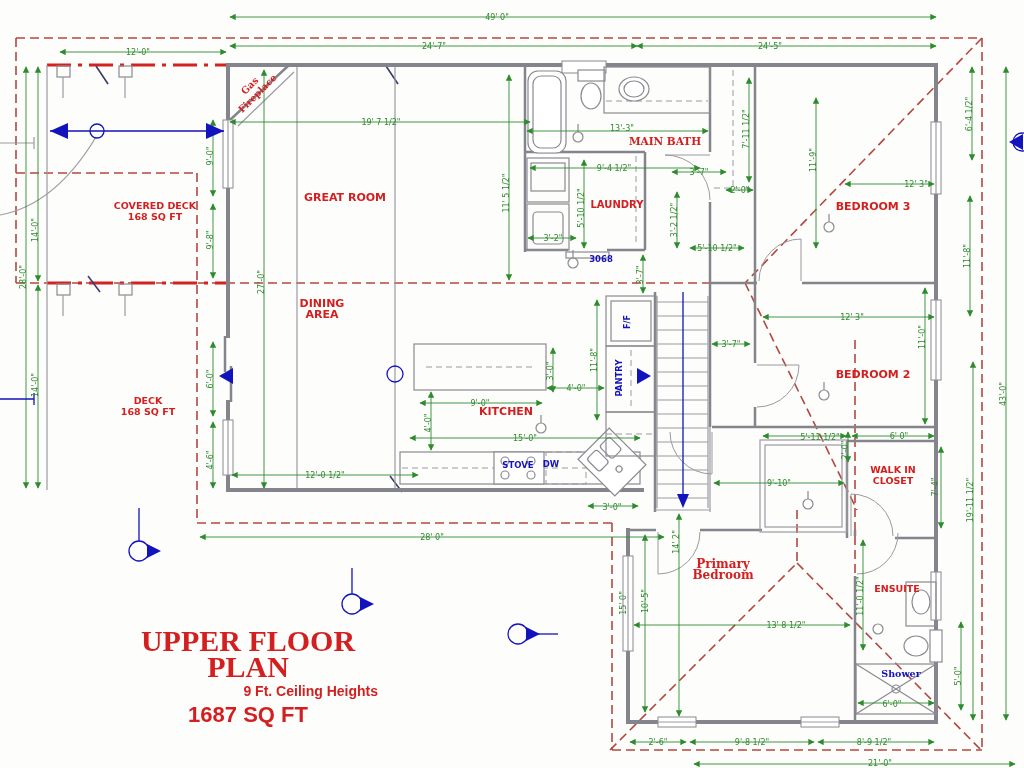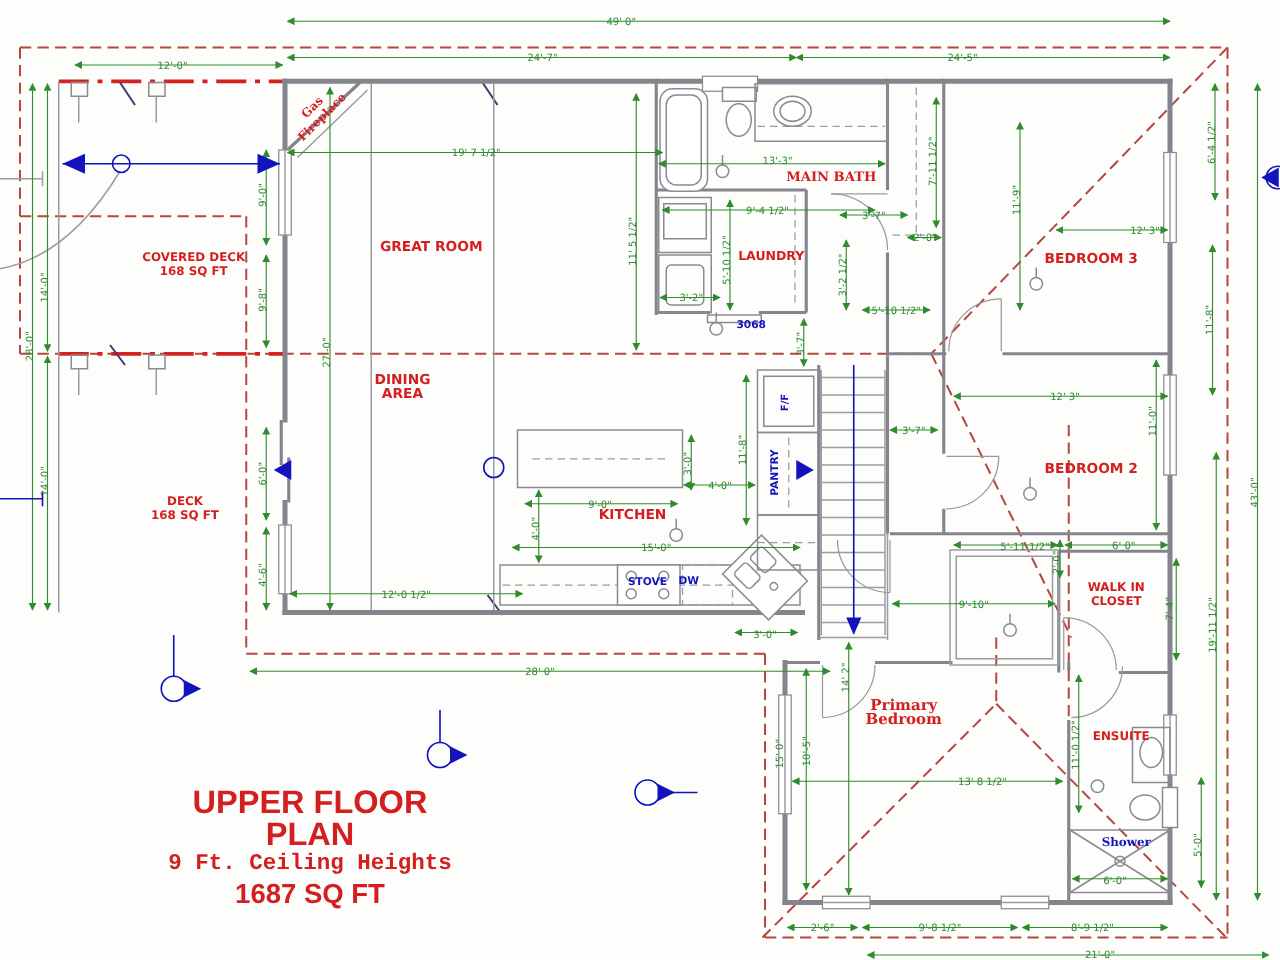"UPPER FLOOR PLAN" #title-block .t1 { font-family: Liberation Sans, sans-serif -> Liberation Serif, serif; font-size: 26px -> 30px }
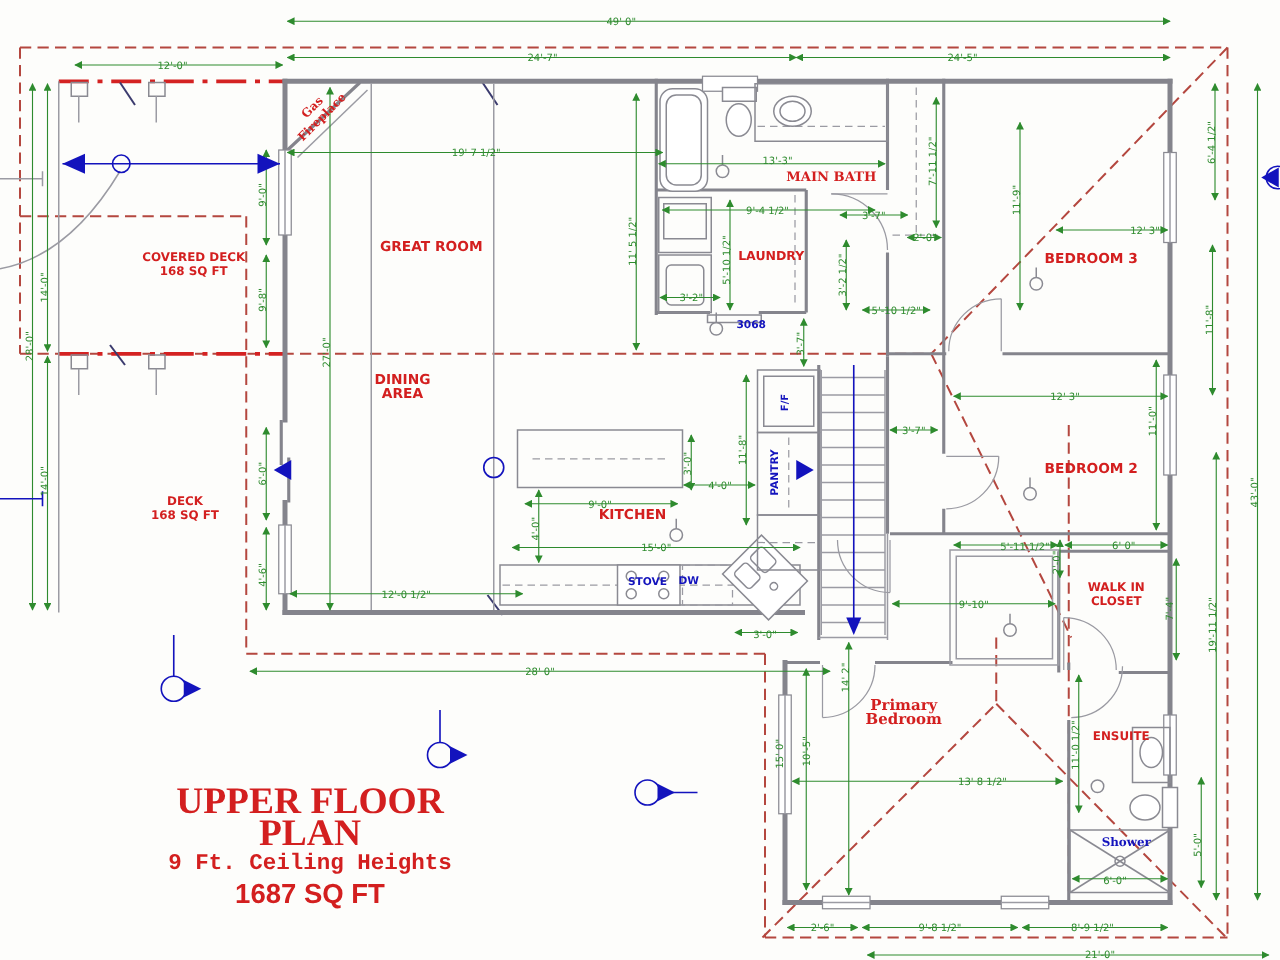"9 Ft. Ceiling Heights" #title-block .t2 { font-family: Liberation Mono, monospace -> Liberation Sans, sans-serif; font-size: 18px -> 14px; text-align: none -> right }
